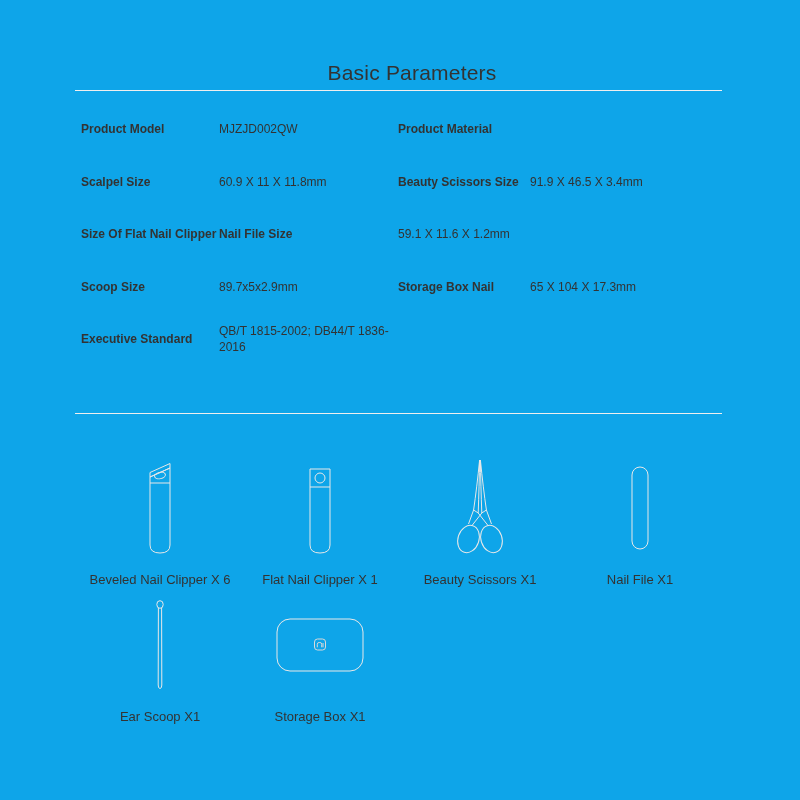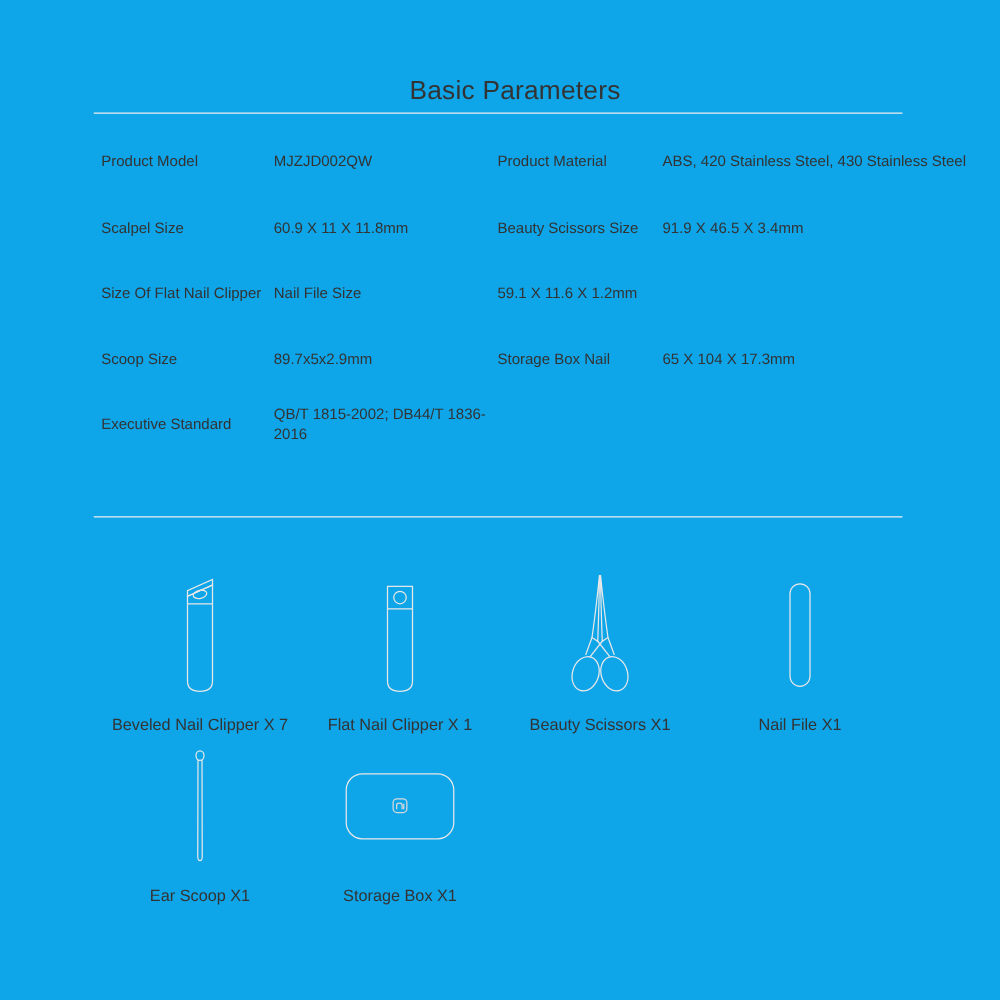"Product Model" .param-label { font-weight: 400 -> 700 }
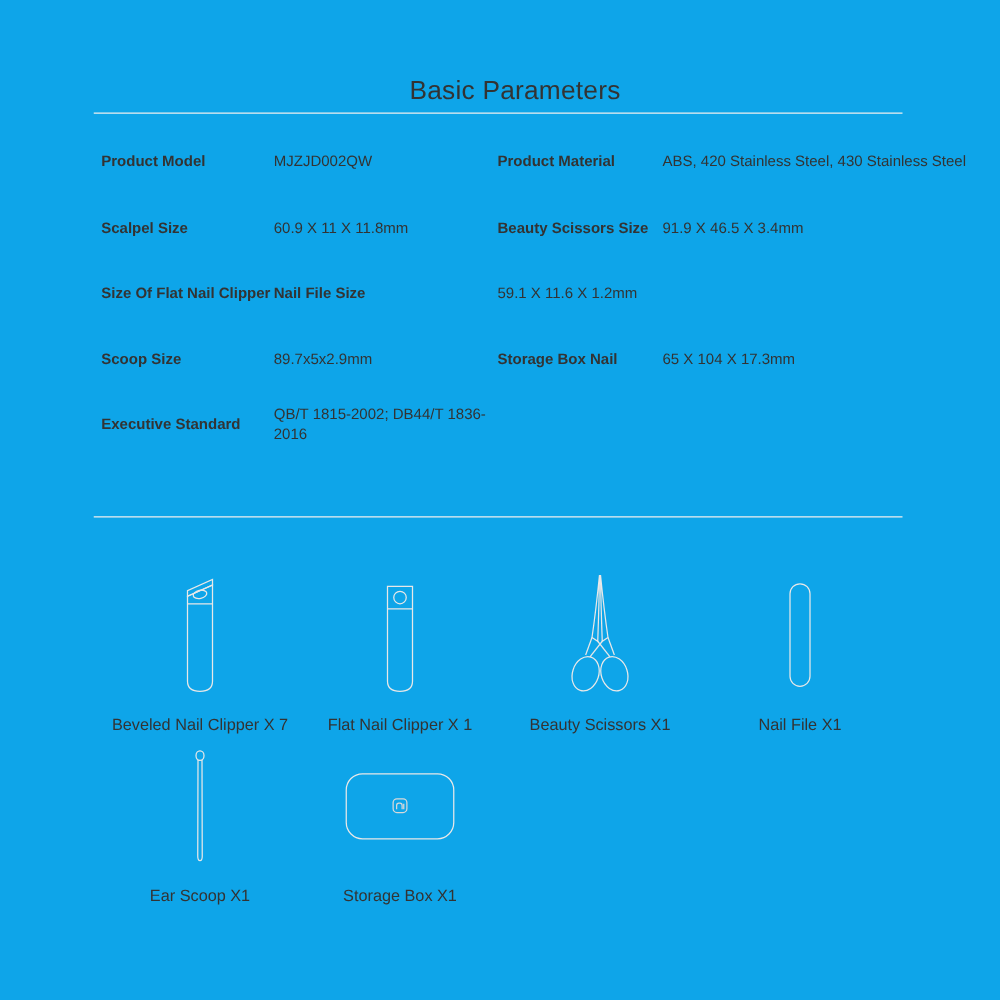"ABS, 420 Stainless Steel, 430" span.param-value { html: <span>ABS, 420 Stainless Steel, 430 Stainless Steel</span> -> none }
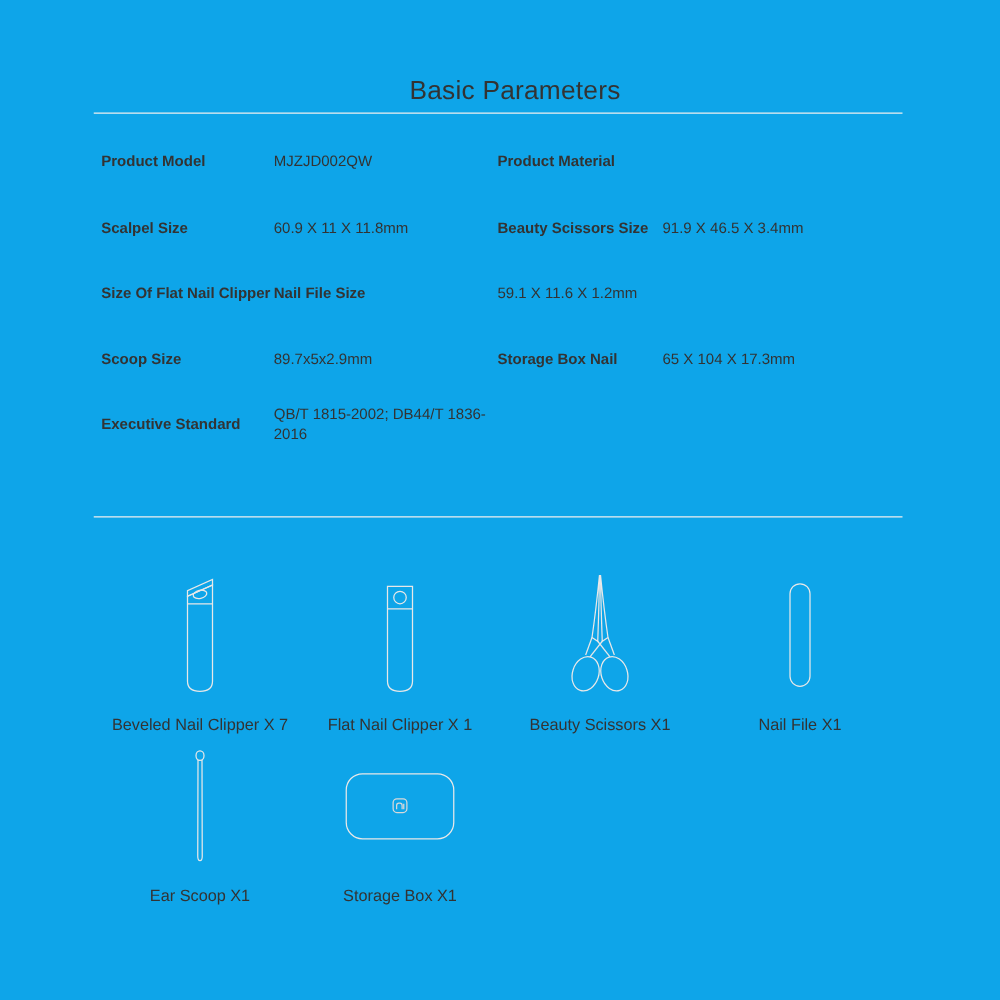"Beveled Nail Clipper X 7" div.pack-label { text: 7 -> 6 }
